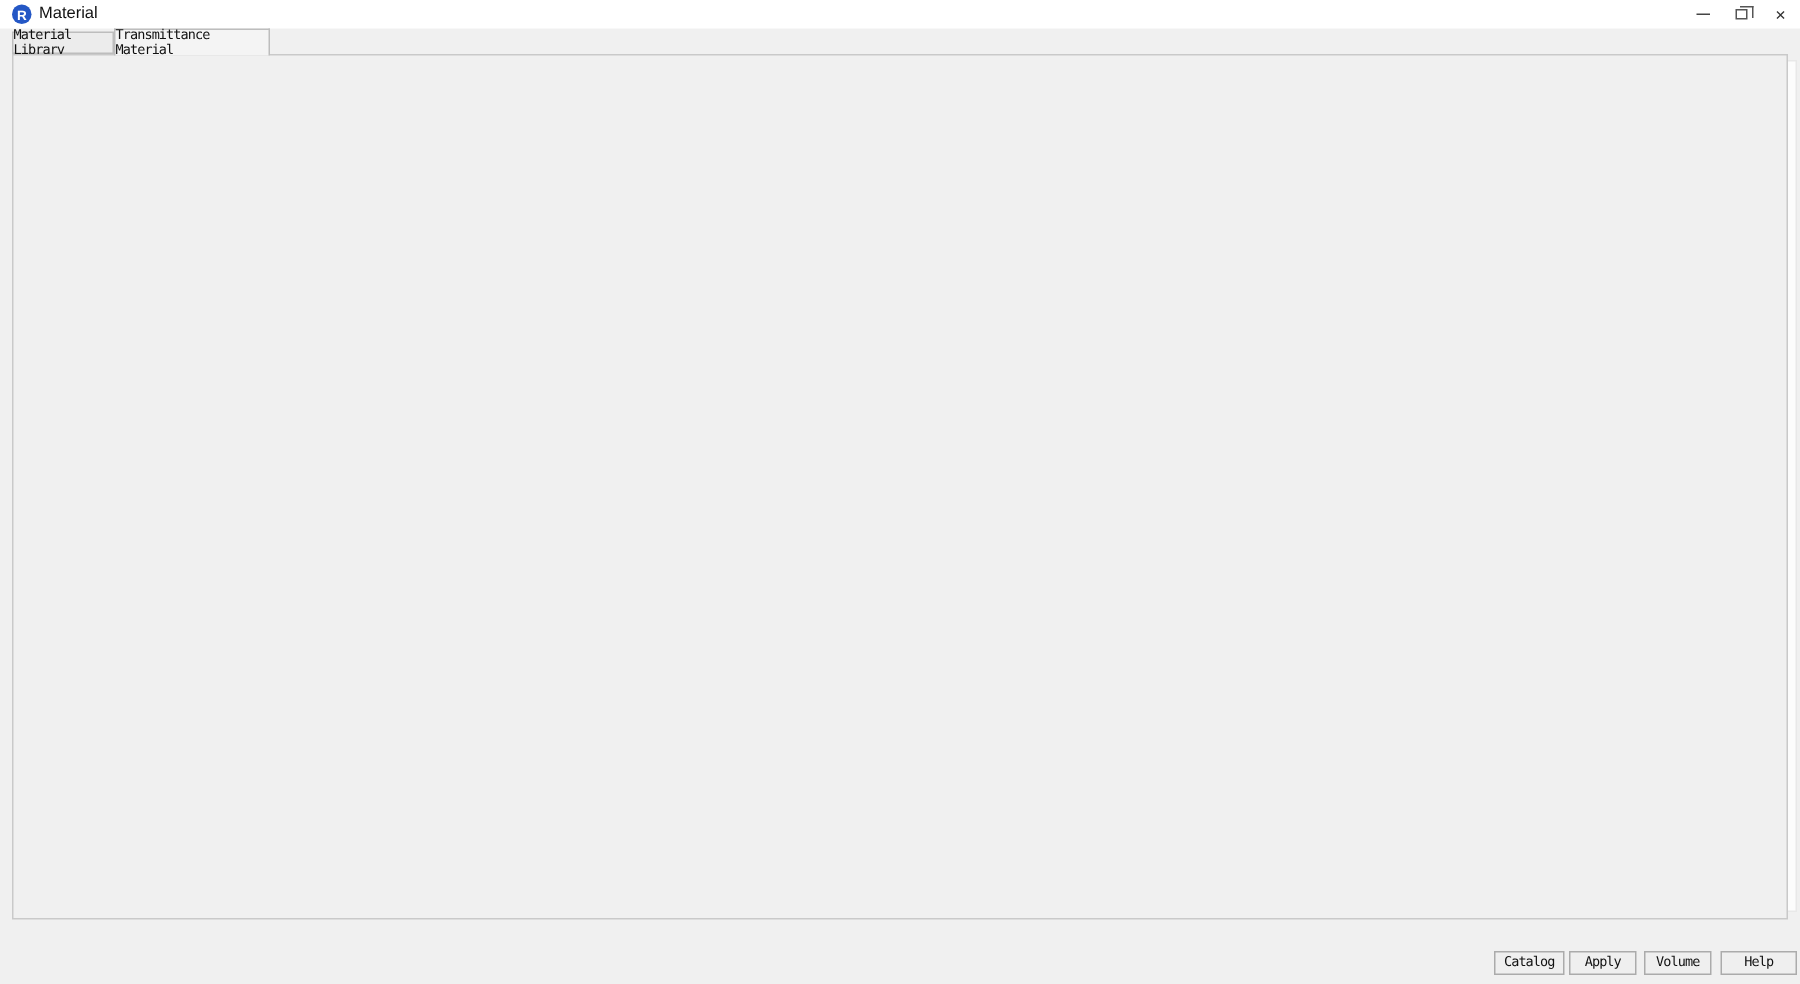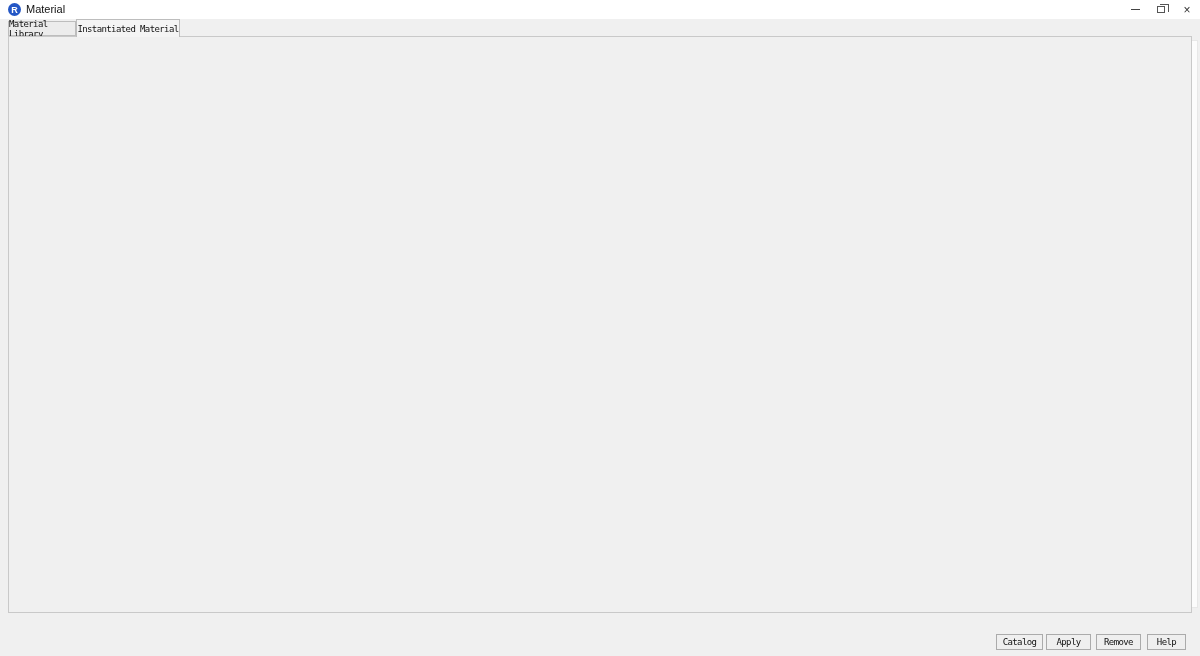"Instantiated Material" div.tab { text: Instantiated -> Transmittance }
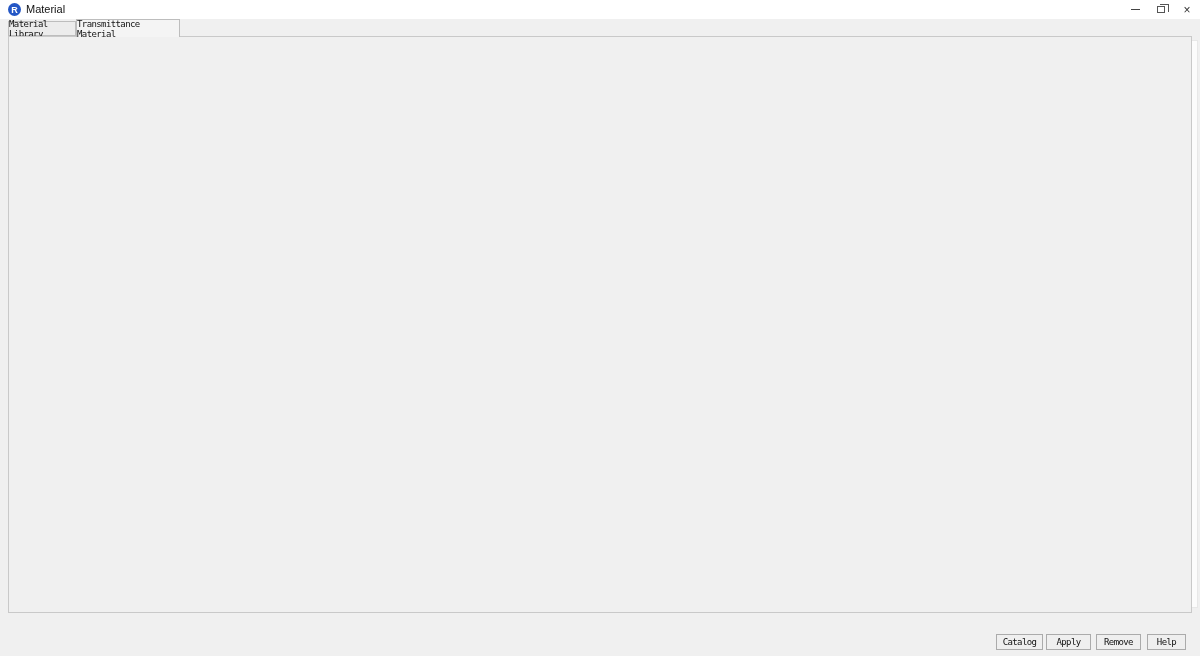"Remove" div.btn { text: Remove -> Volume }
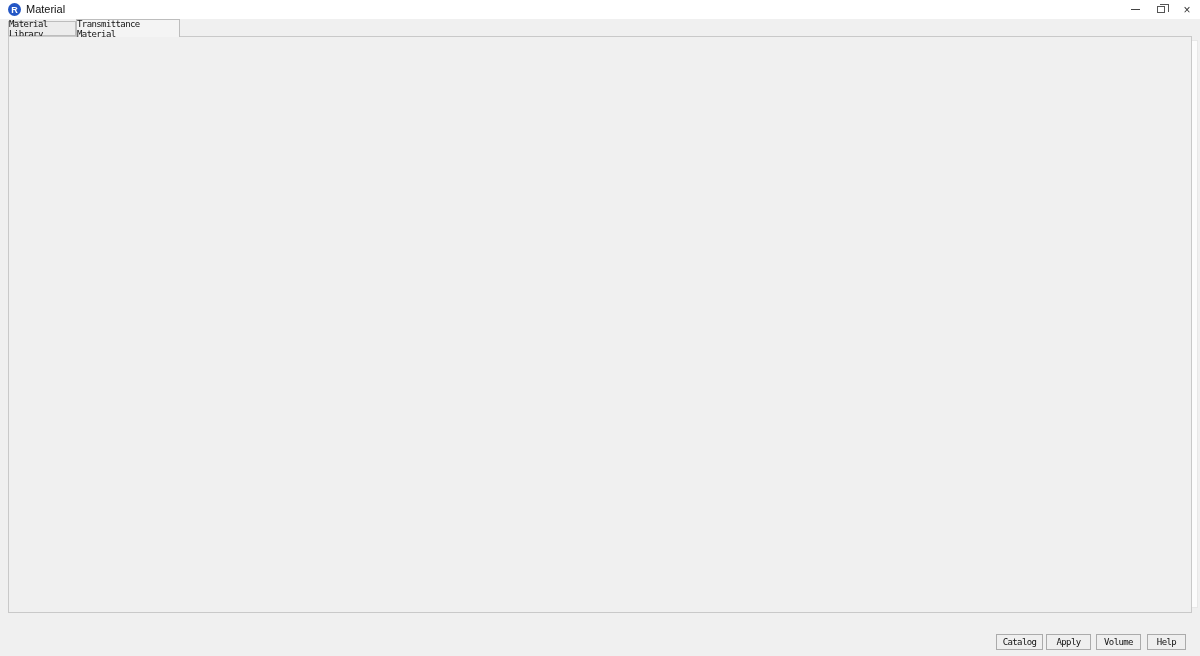"Help" div.btn { width: 39px -> 51px }
